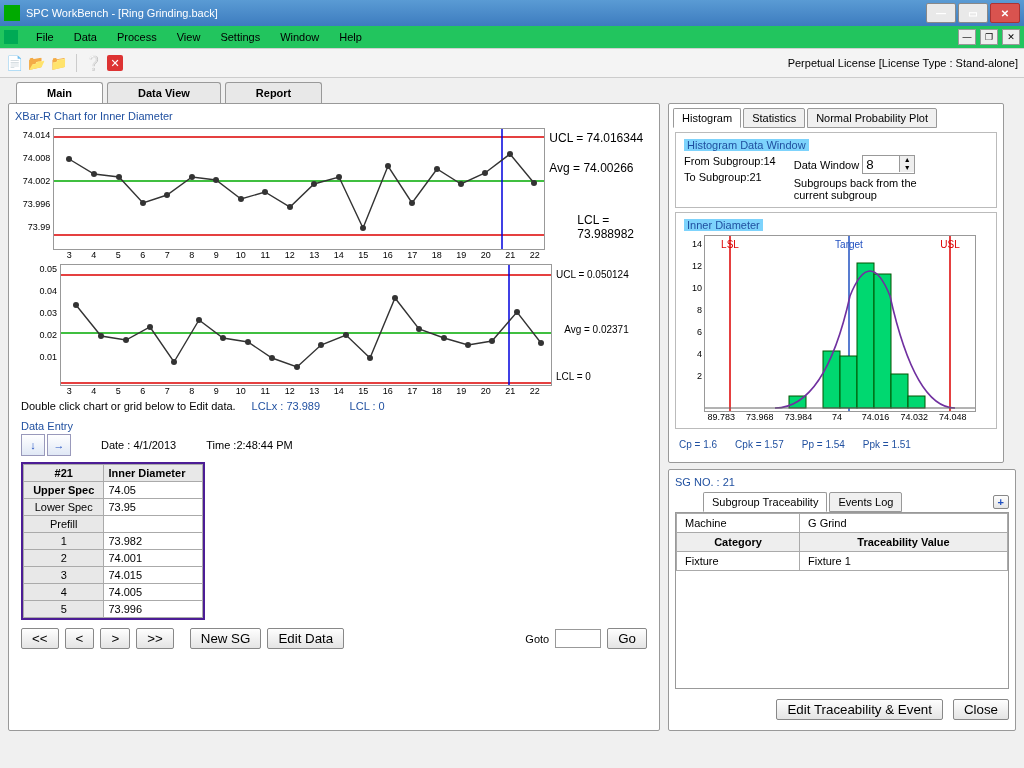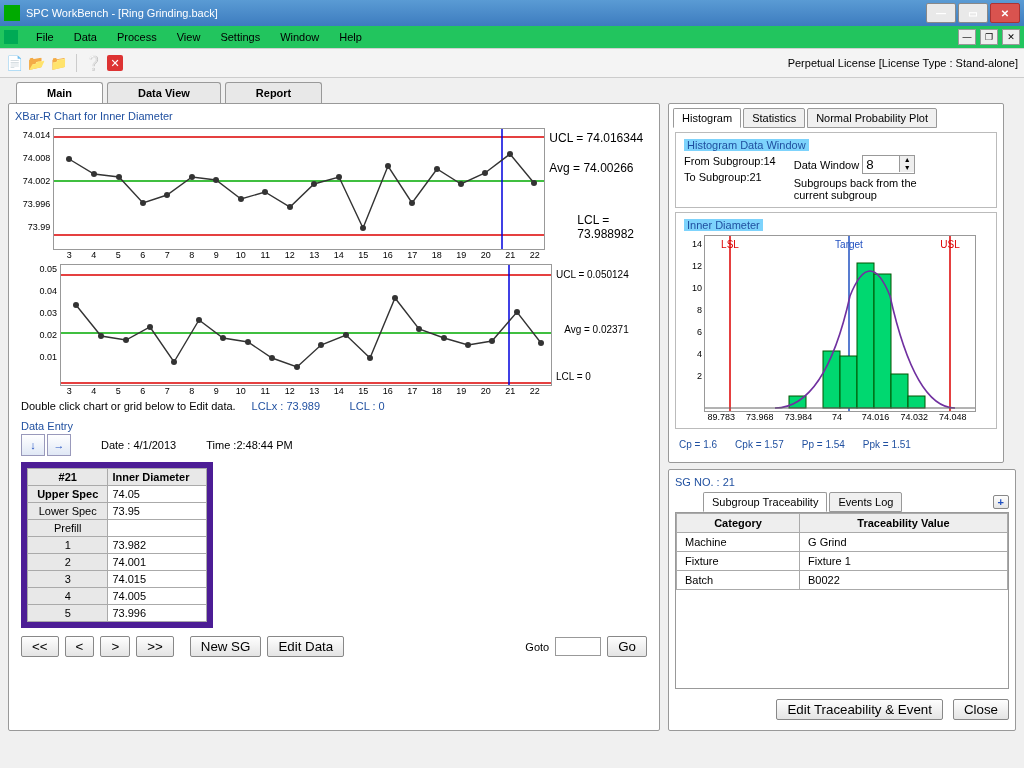"#21" .grid { border: 6px solid #4c1d95 -> 2px solid #4c1d95 }
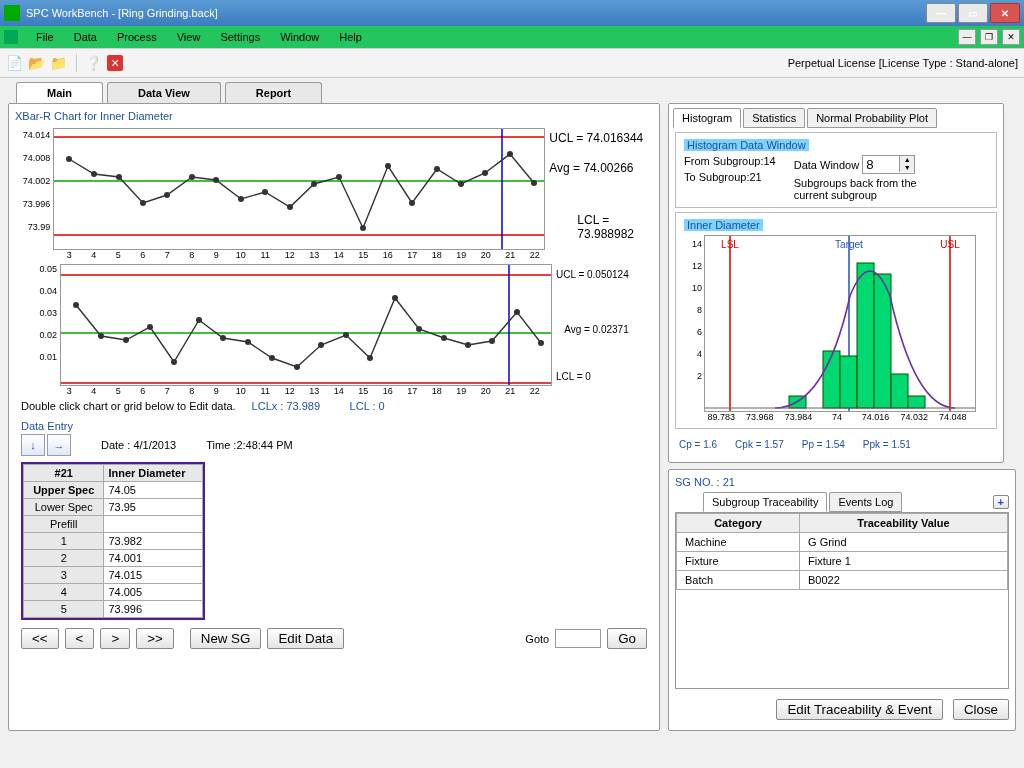"Category" tr { order: before "Machine" -> after "Machine" }
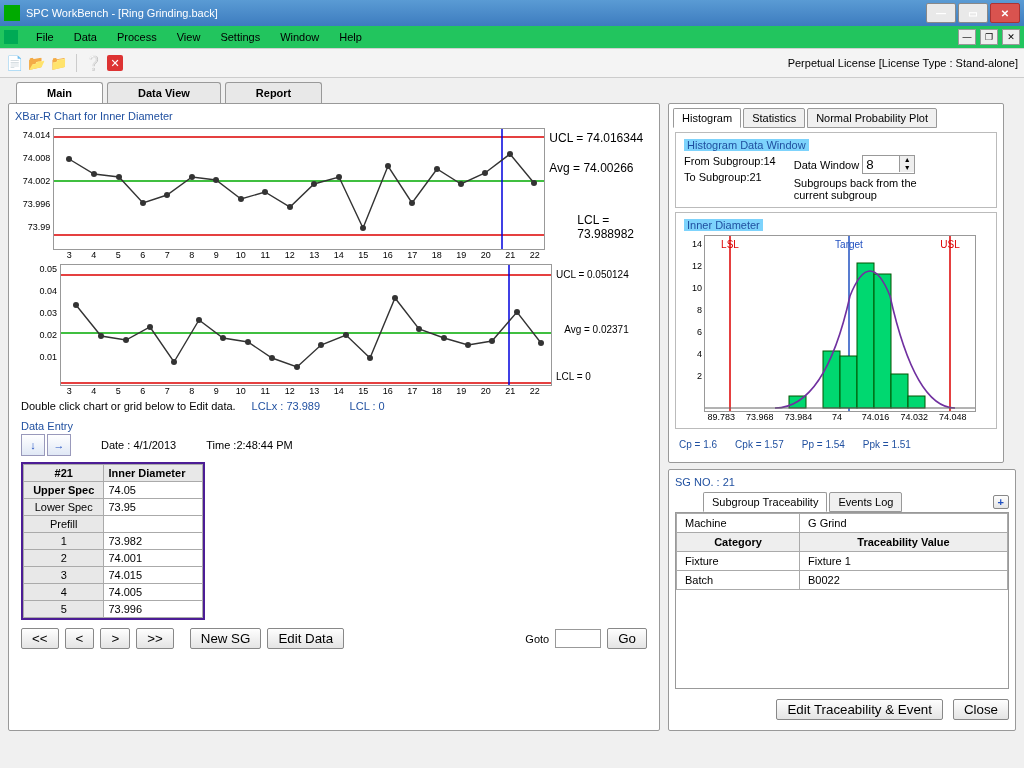"Batch" tr { html: <tr> <td>Batch</td> <td>B0022</td> </tr> -> none }
